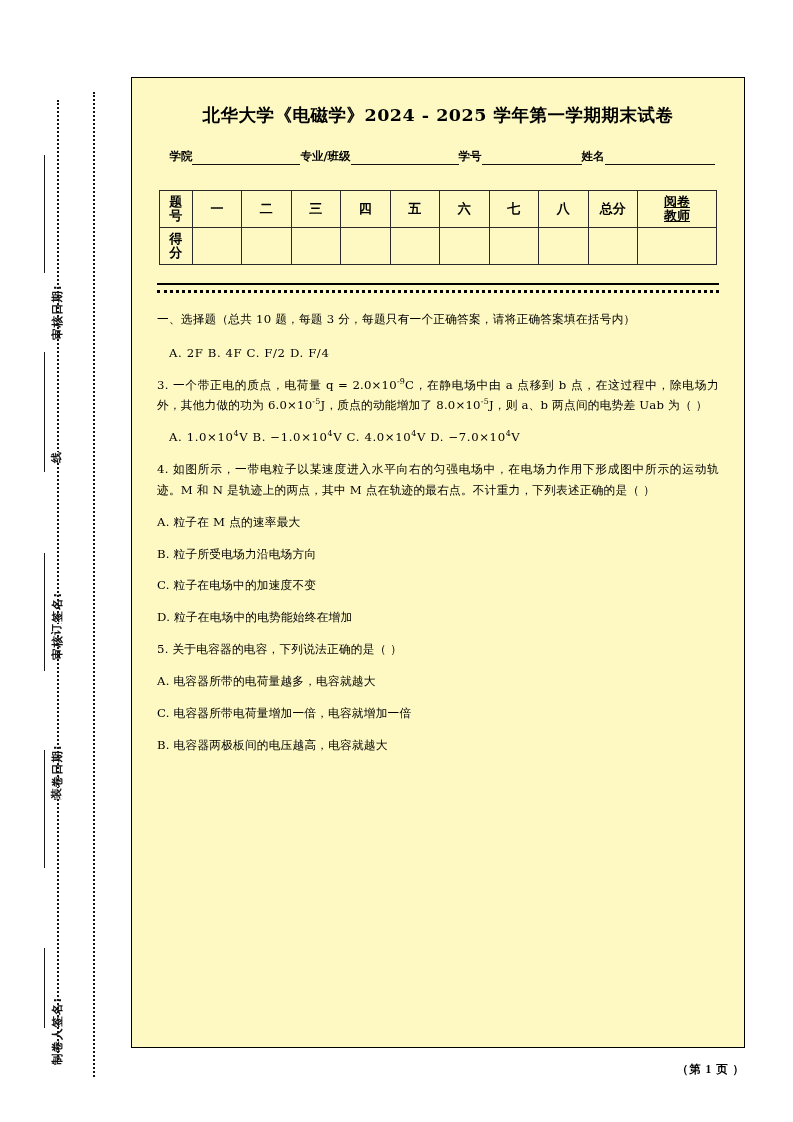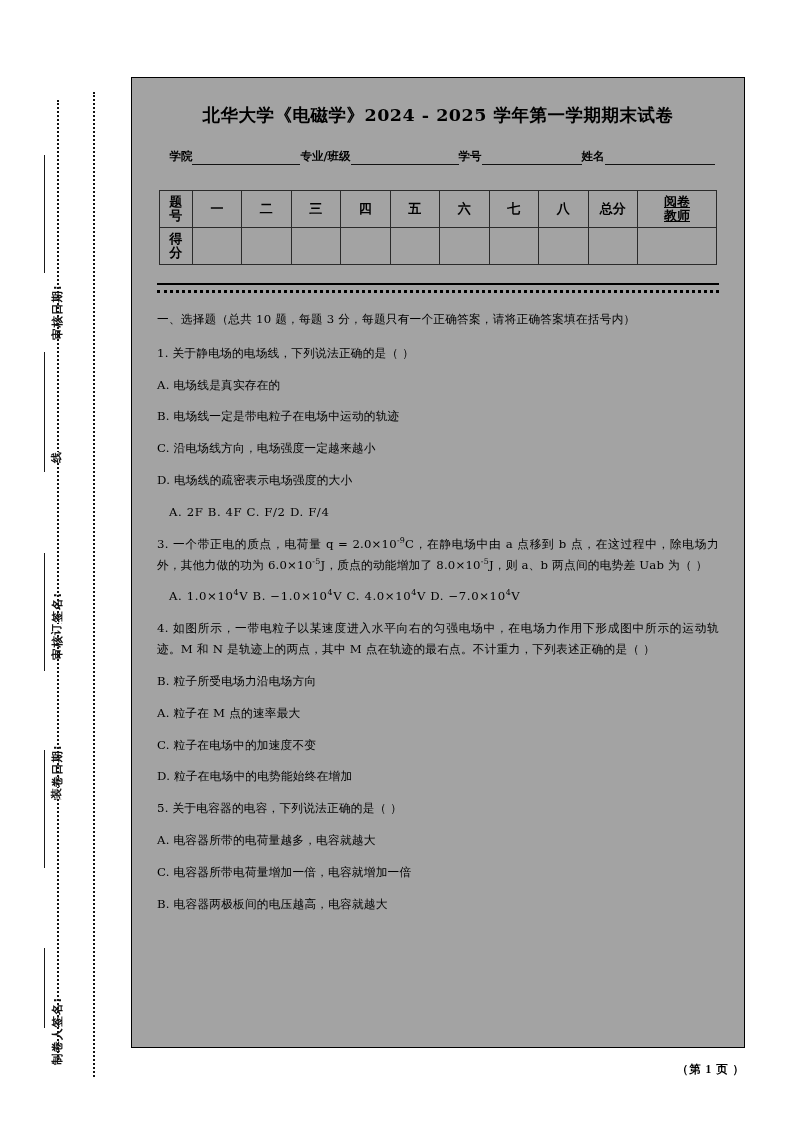"北华大学《电磁学》2024 - 2025 学年第一学期期末试卷" #content-box { background: #a3a3a3 -> #fef9c3 }
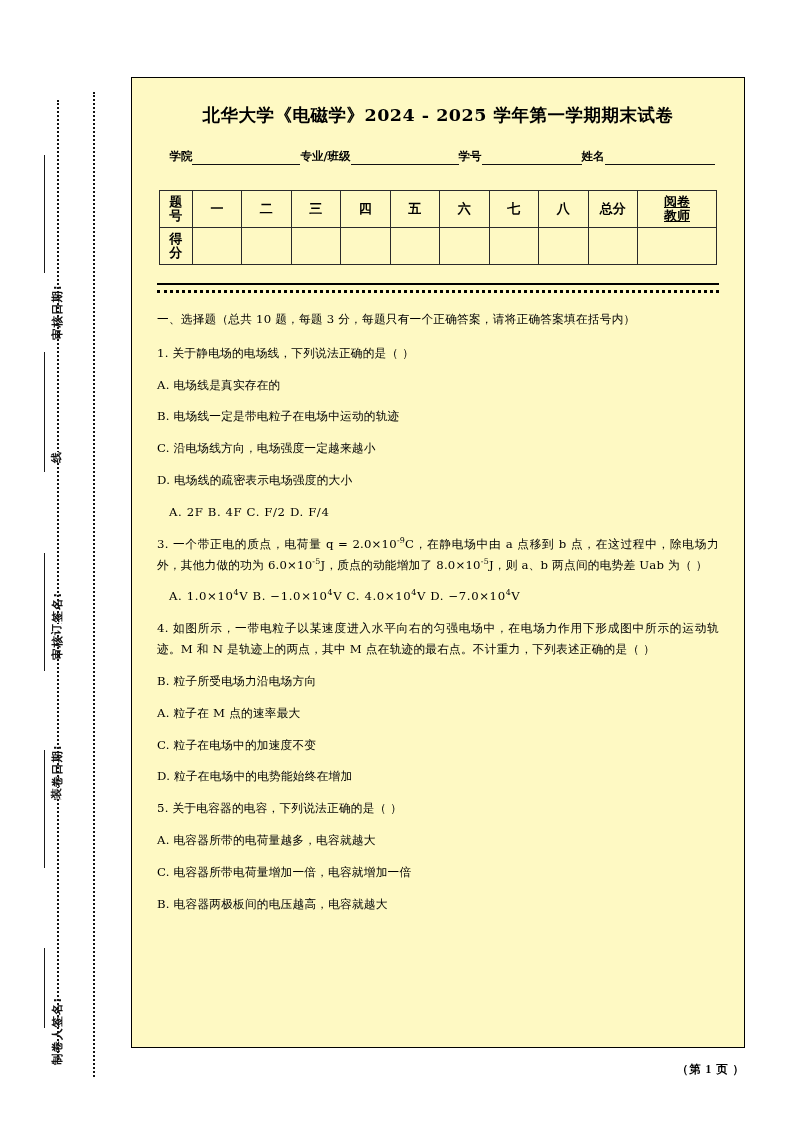"1. 关于静电场的电场线，下列说法正确的是（ ）" div.q-block { html: <div> <p>1. 关于静电场的电场线，下列说法正确的是（ ）</p> <p>A. 电场线是真实存在的</p> <p>B. 电场线一定是带电粒子在电场中运动的轨迹</p> <p>C. 沿电场线方向，电场强度一定越来越小</p> <p>D. 电场线的疏密表示电场强度的大小</p> </div> -> none }
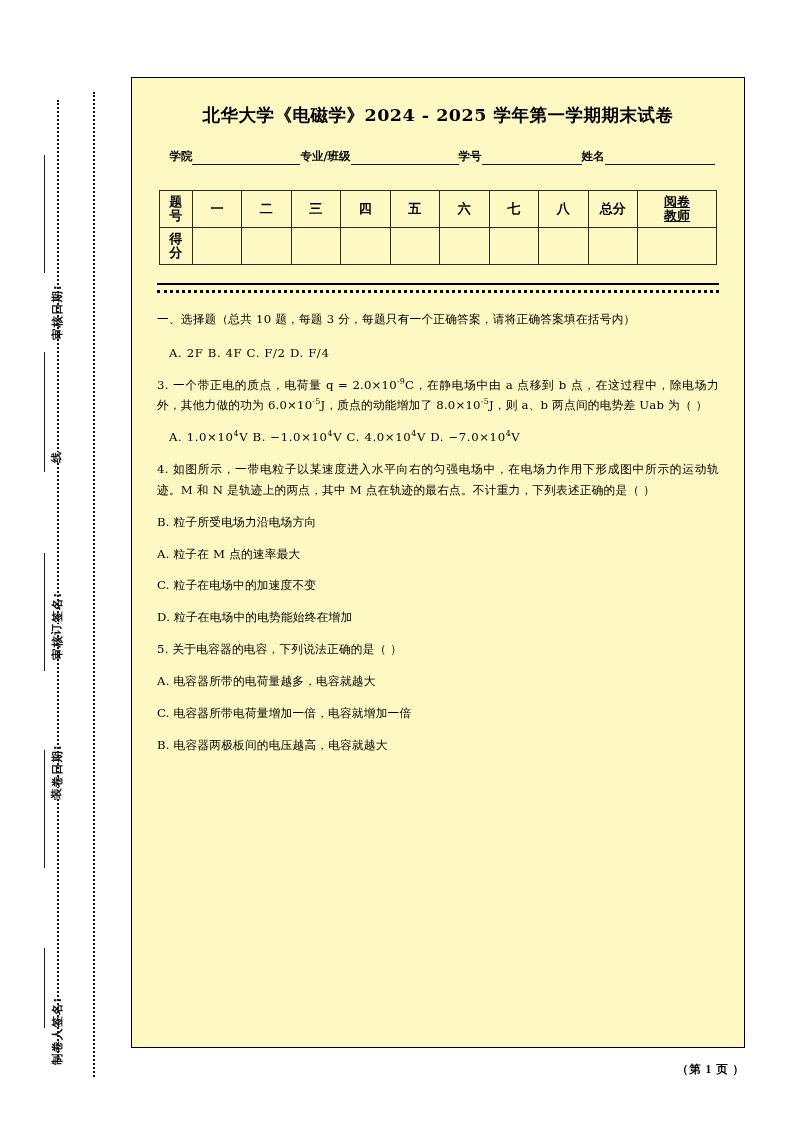"B. 粒子所受电场力沿电场方向" p.q-opt { order: before "A. 粒子在 M 点的速率最大" -> after "A. 粒子在 M 点的速率最大" }
